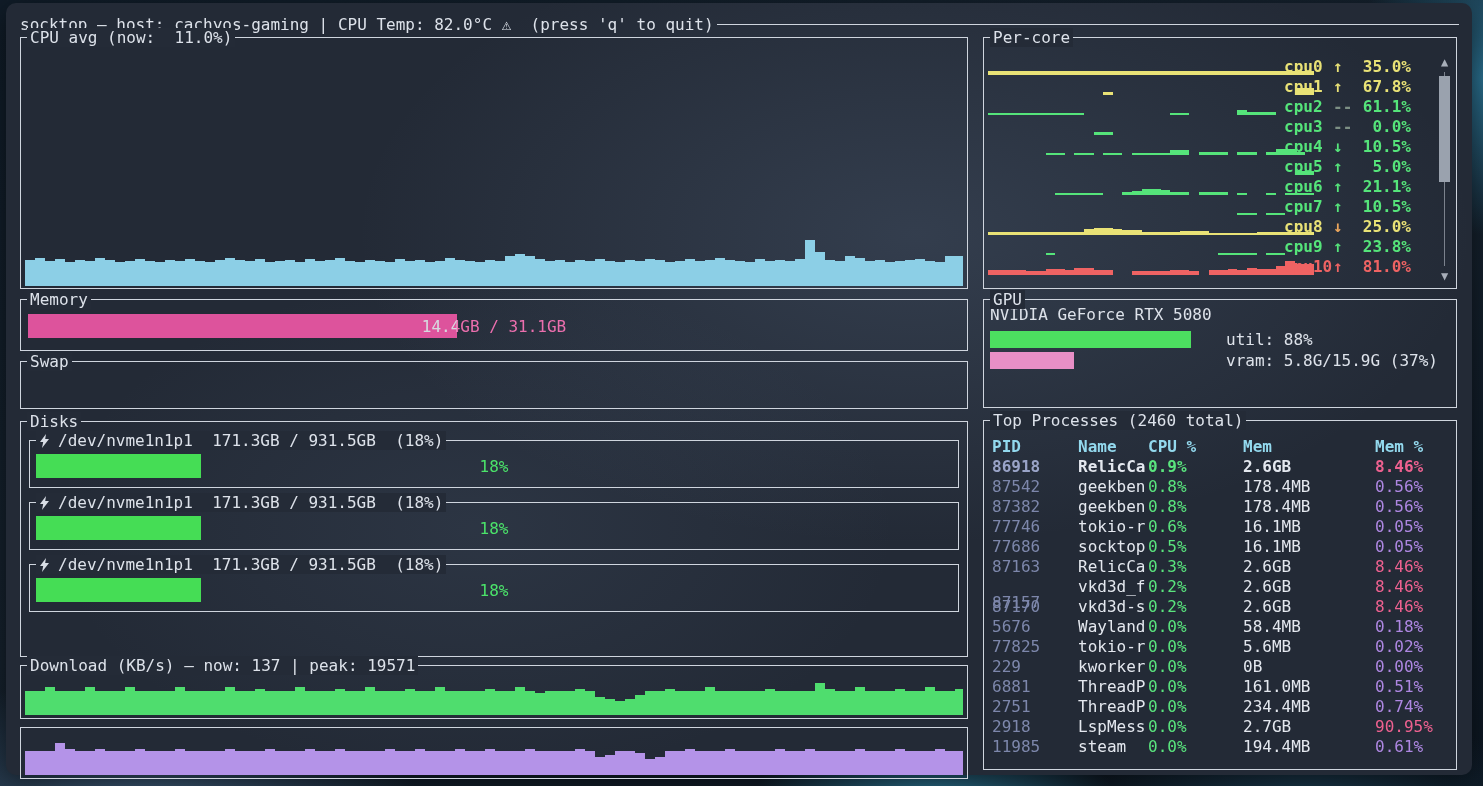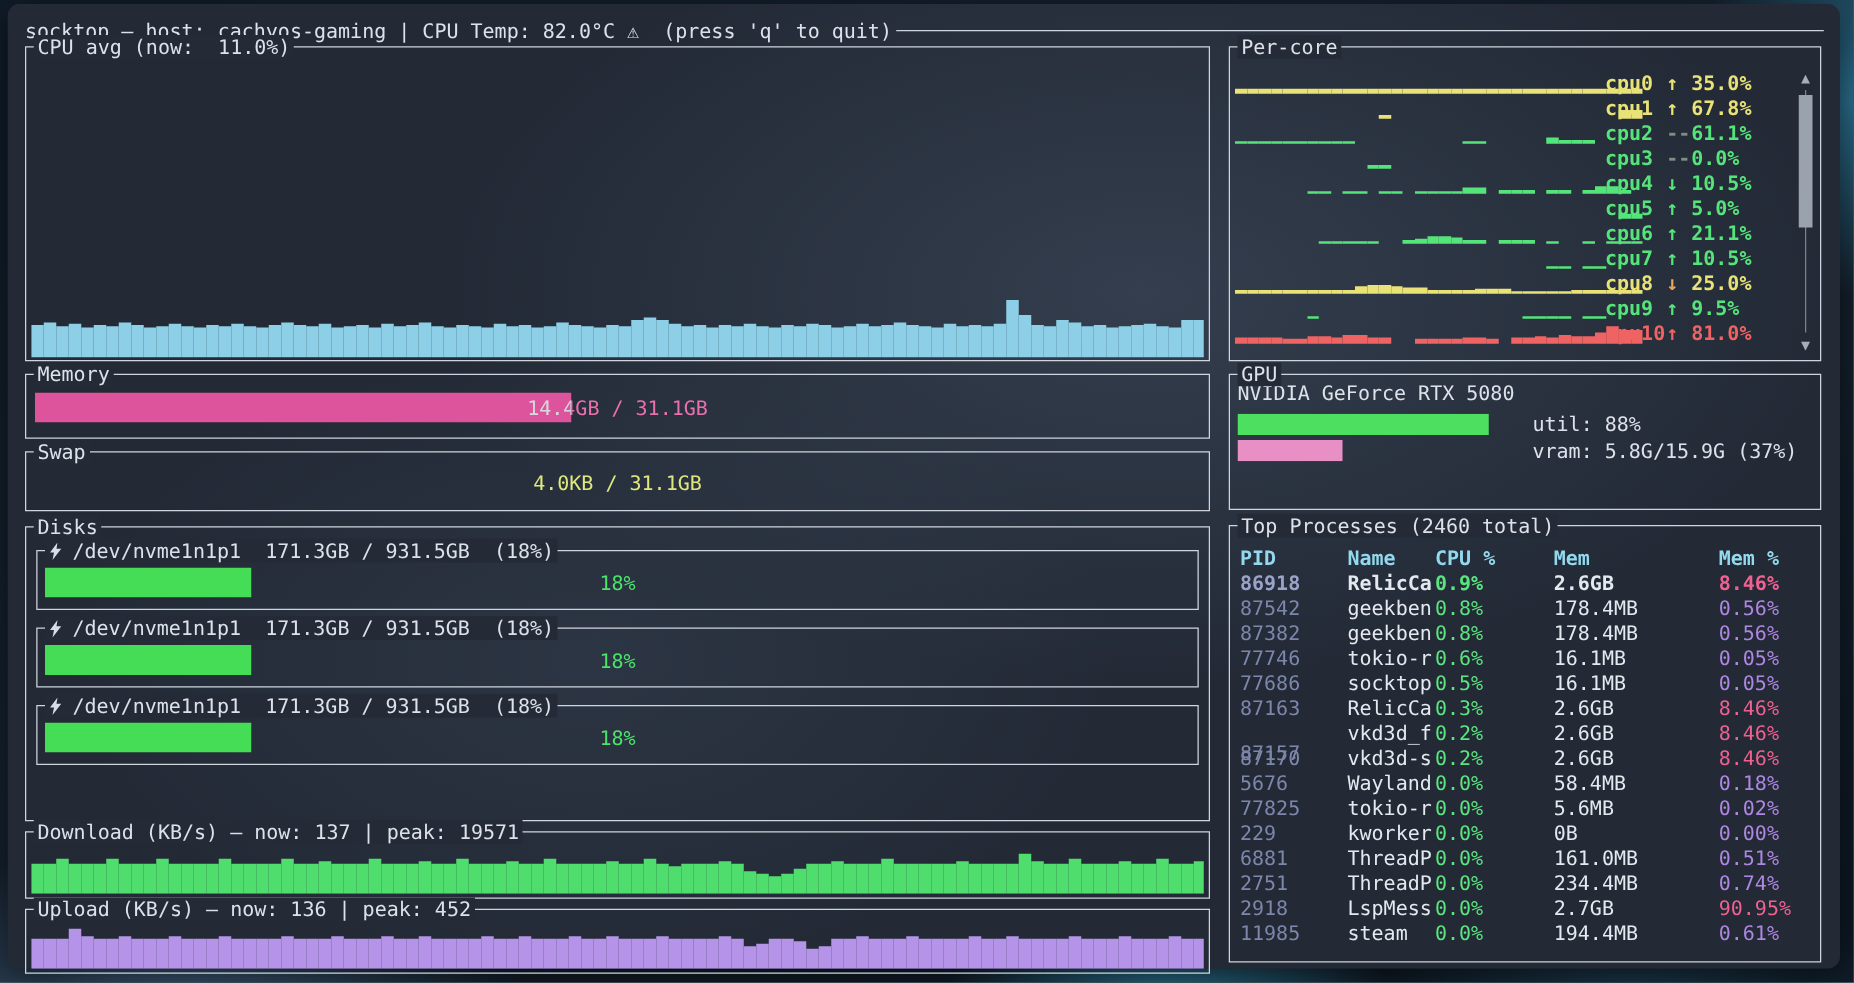"35.0%" .pc-val { text-align: left -> right }
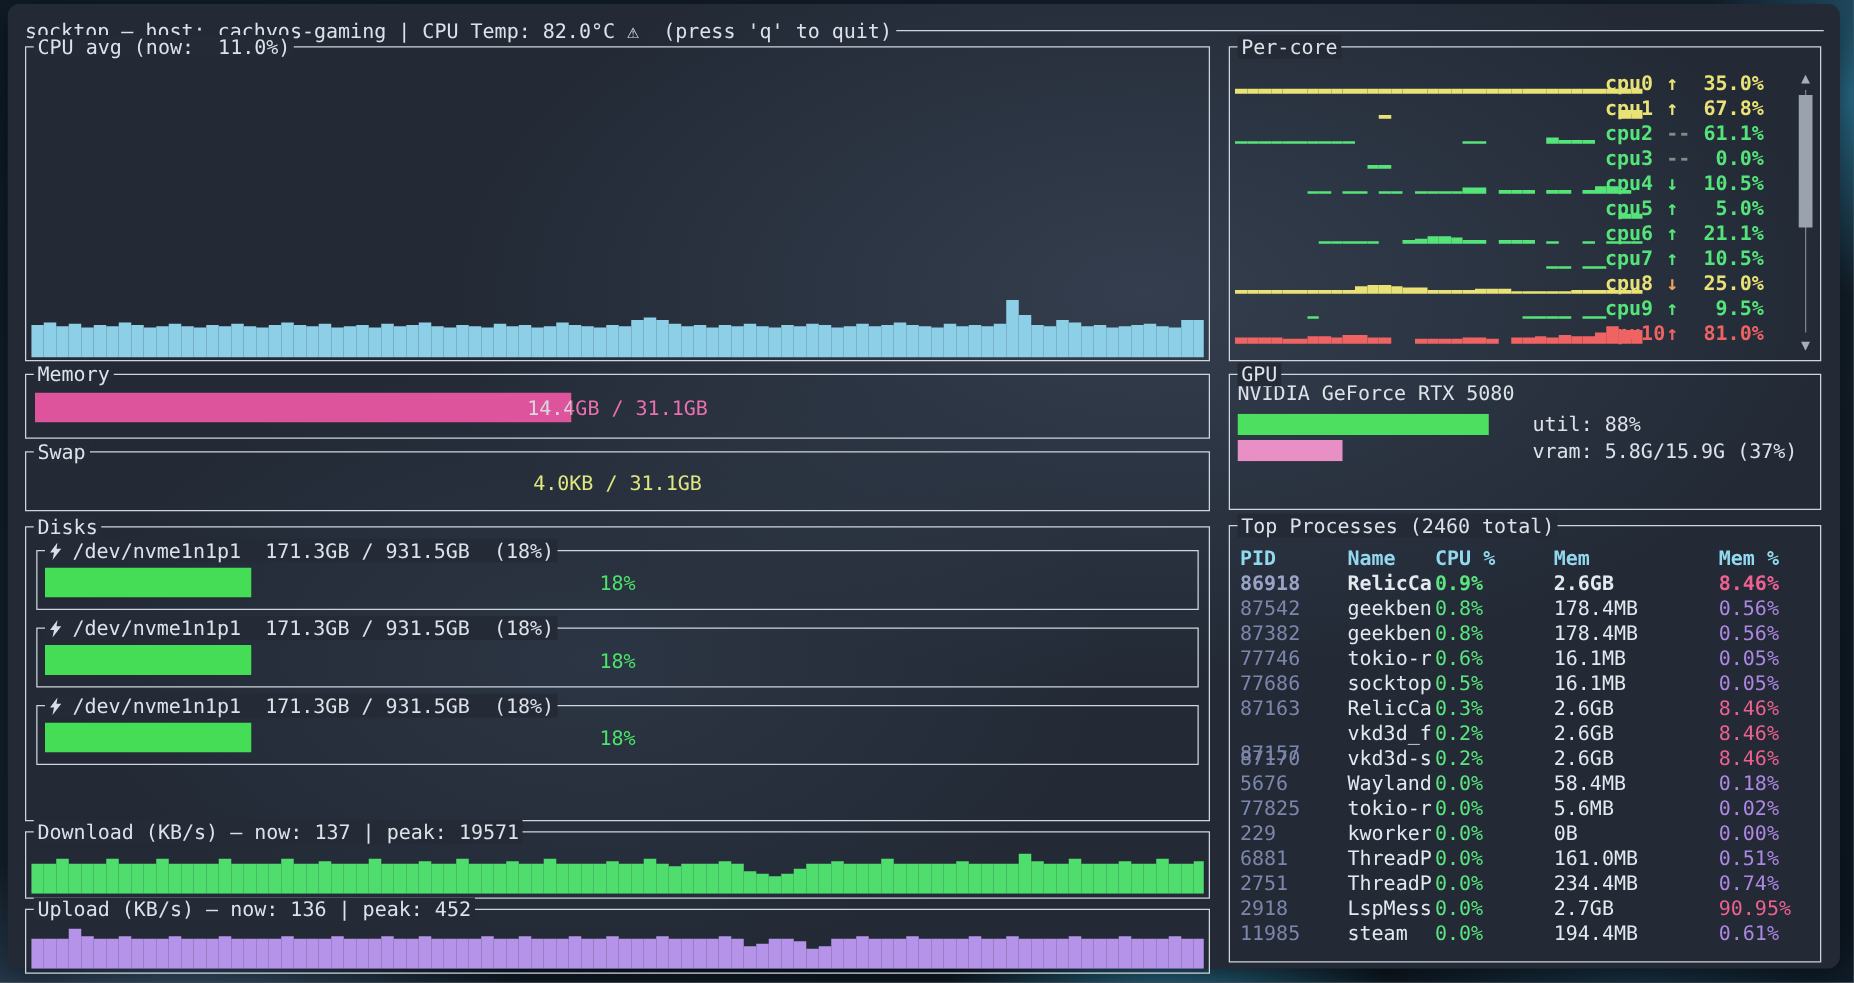"9.5%" span.pc-val { text: 9.5% -> 23.8% }
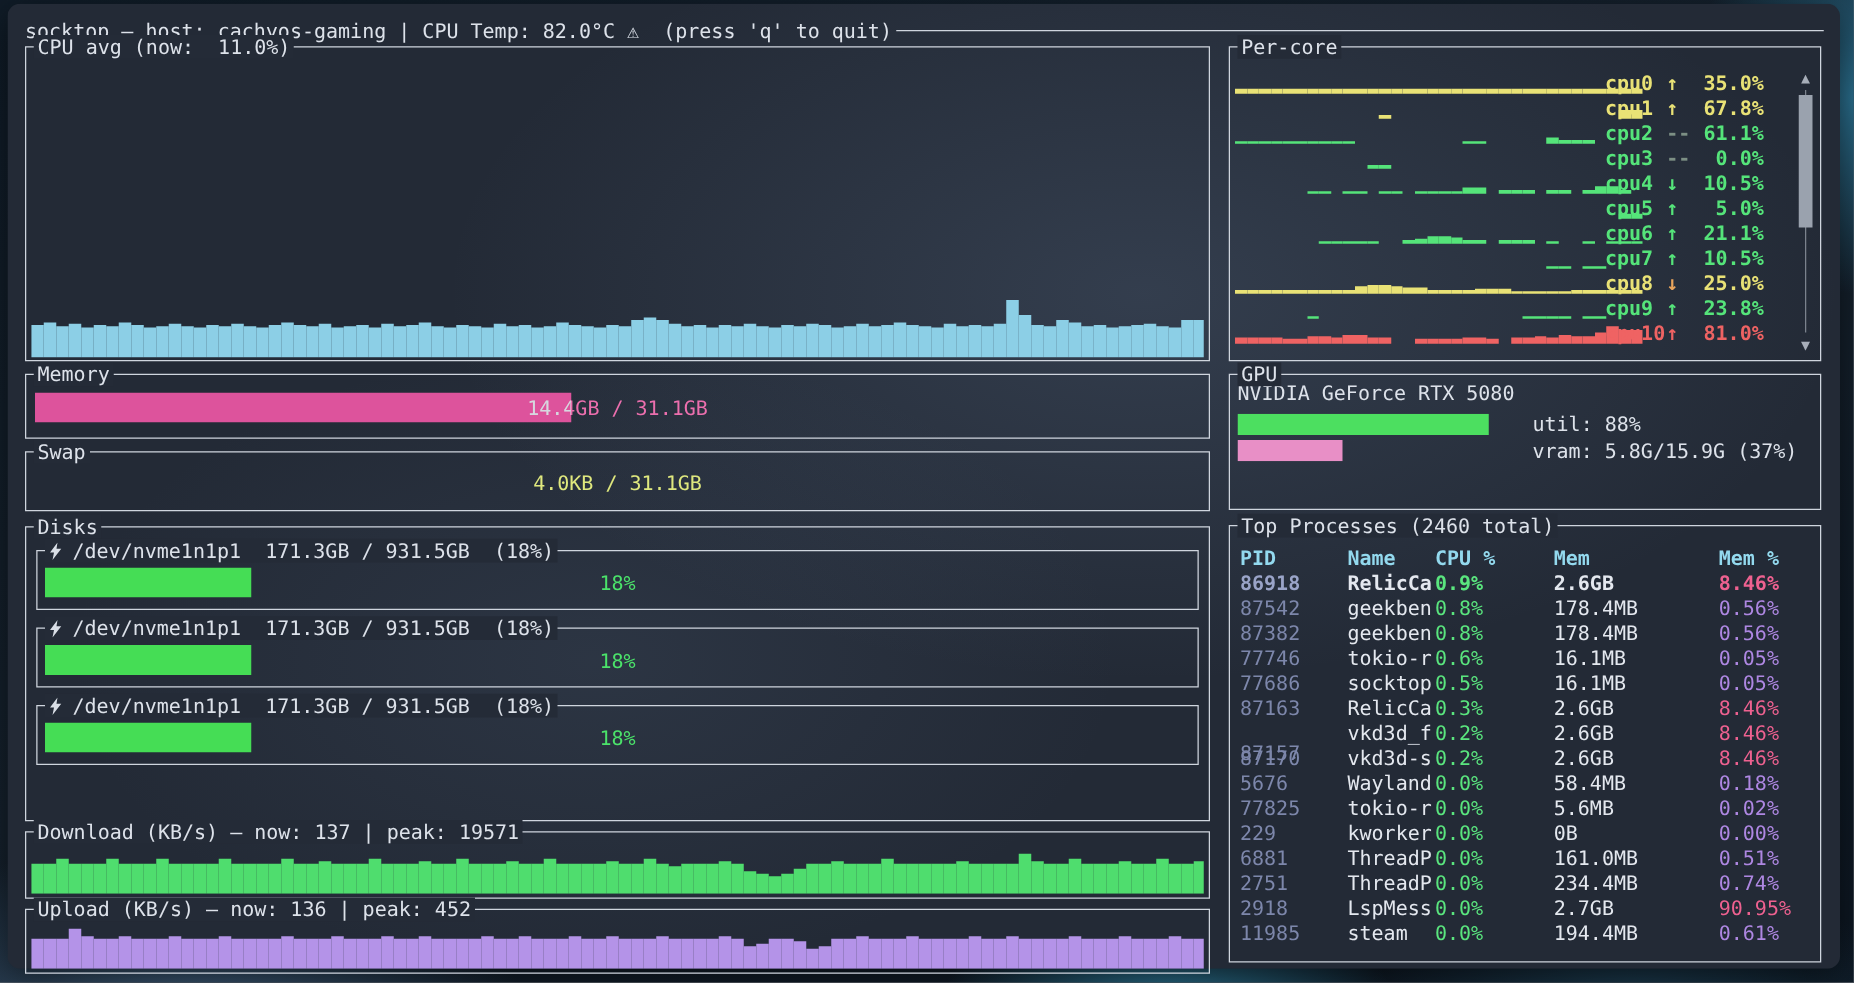"4.0KB / 31.1GB" div.gauge { html: <div> <div>4.0KB / 31.1GB</div> </div> -> none }
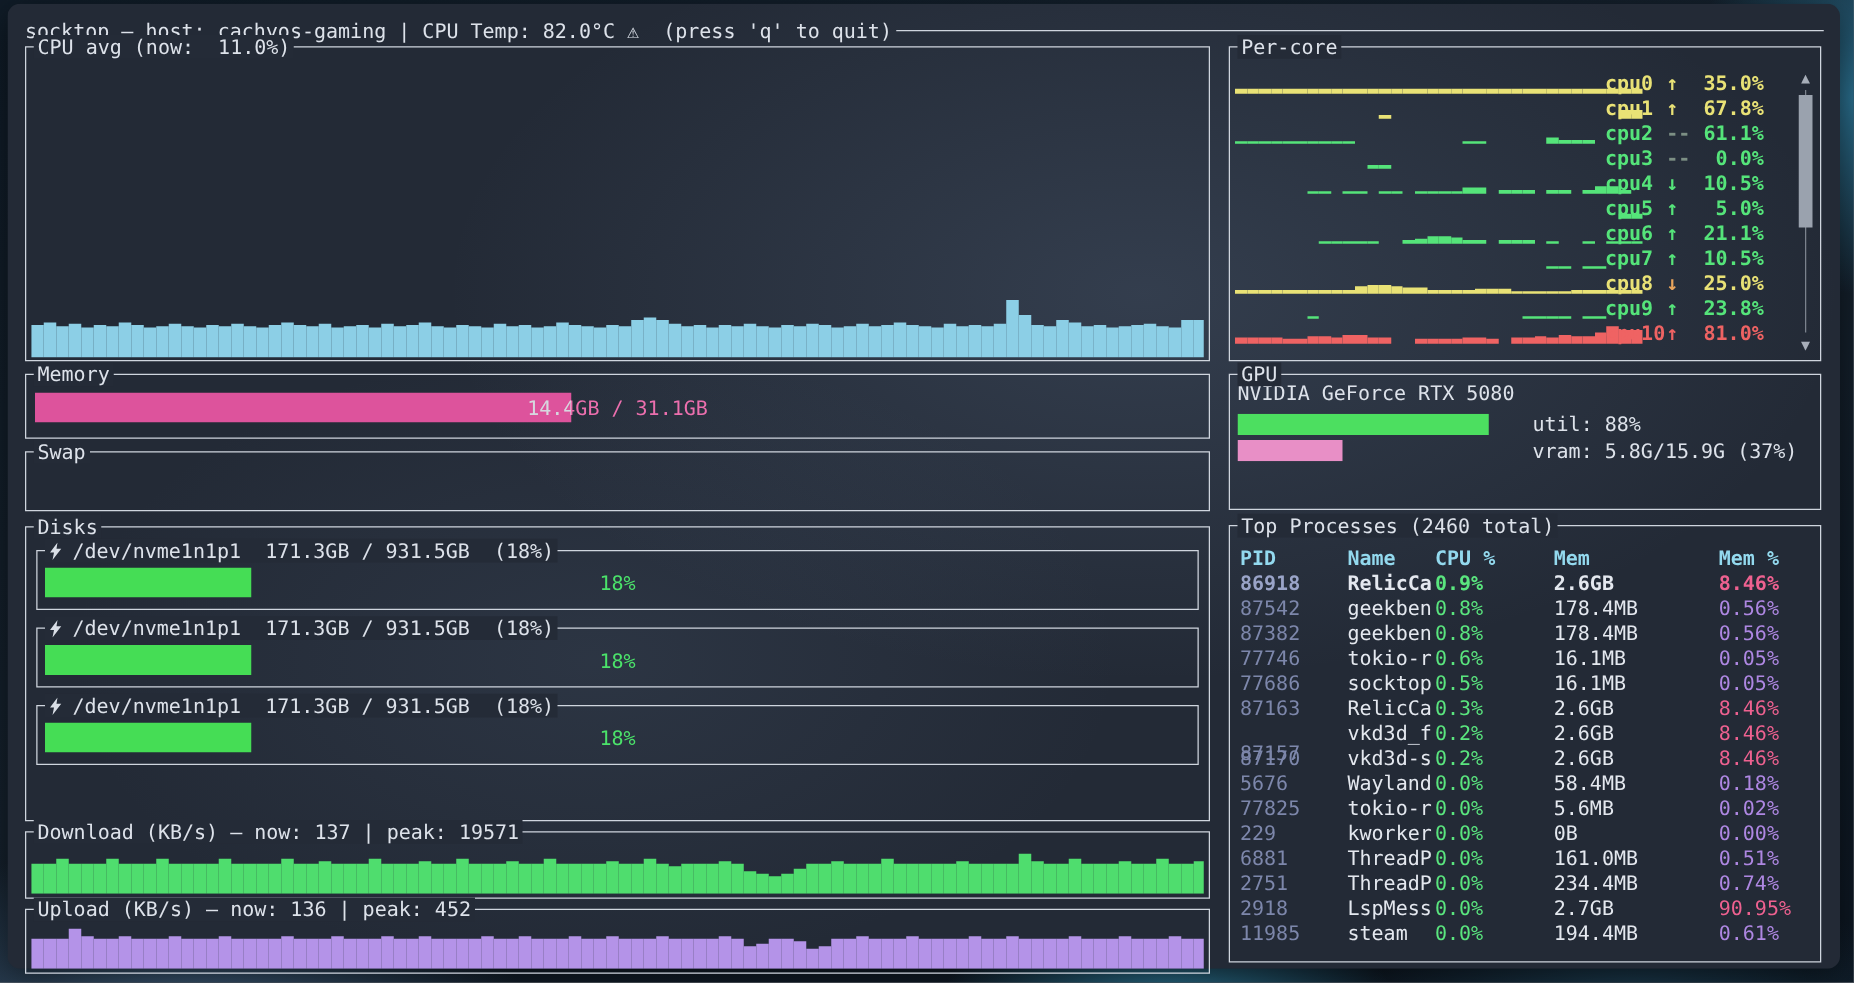"Upload (KB/s) — now: 136" span.ptitle { html: <span>Upload (KB/s) — now: 136 | peak: 452</span> -> none }
